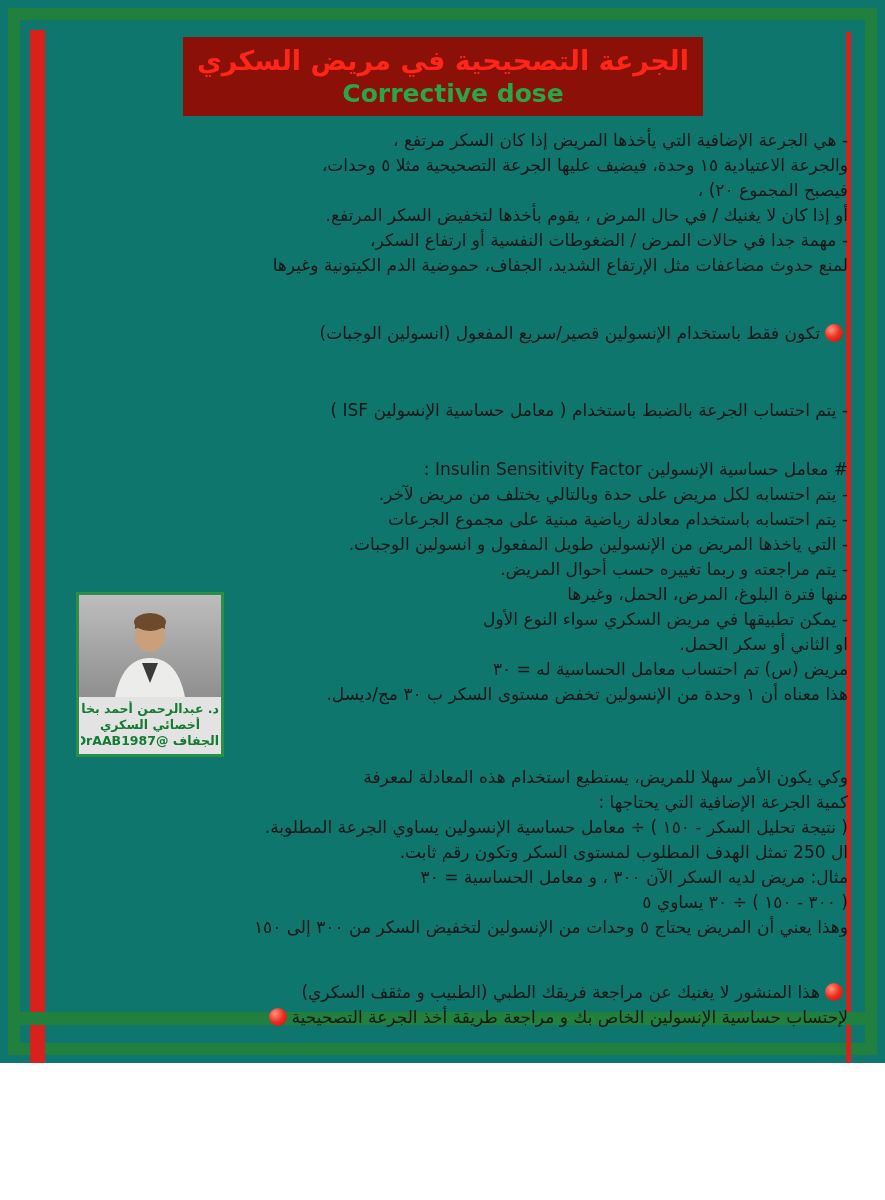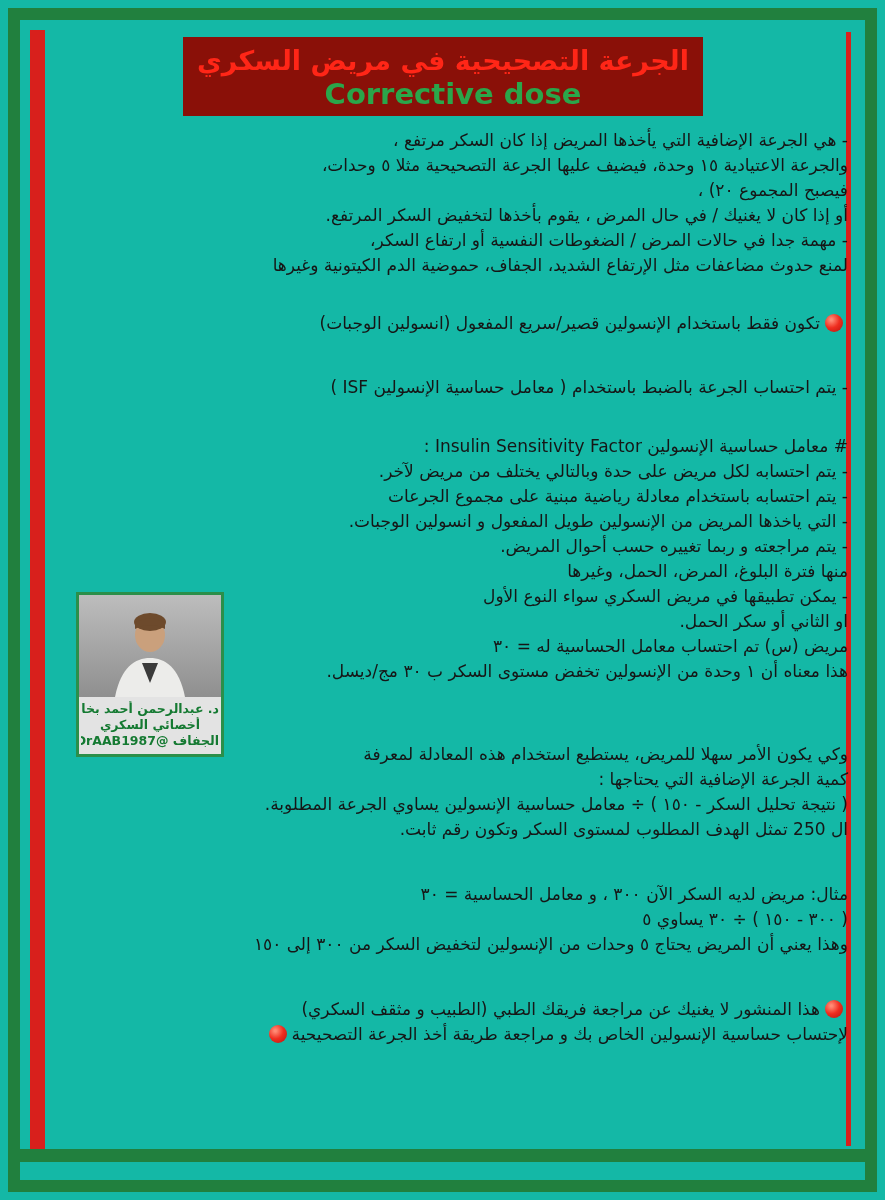"الجرعة التصحيحية في مريض السكري" .page { background: #14b8a6 -> #0f766e; height: 1200px -> 1063px }
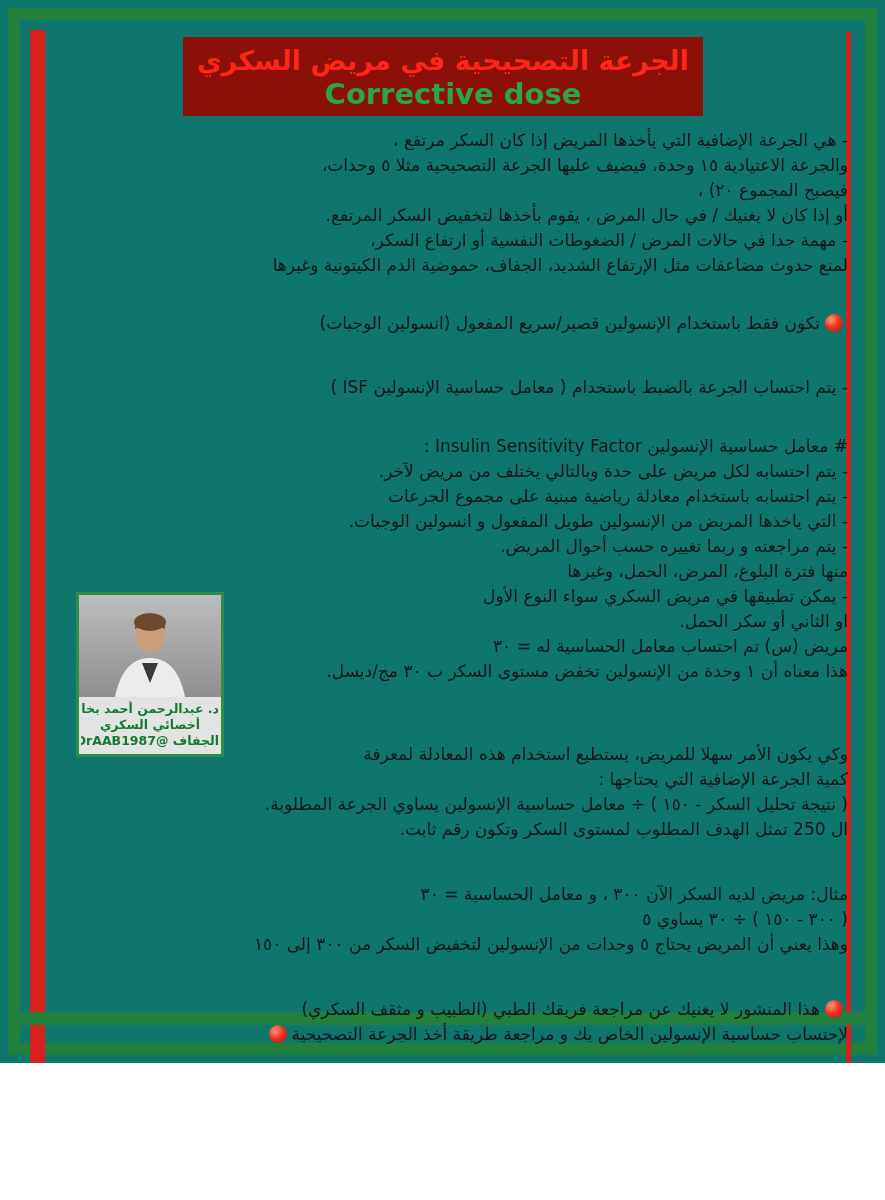"Corrective dose" .t-en { font-size: 29px -> 25px }
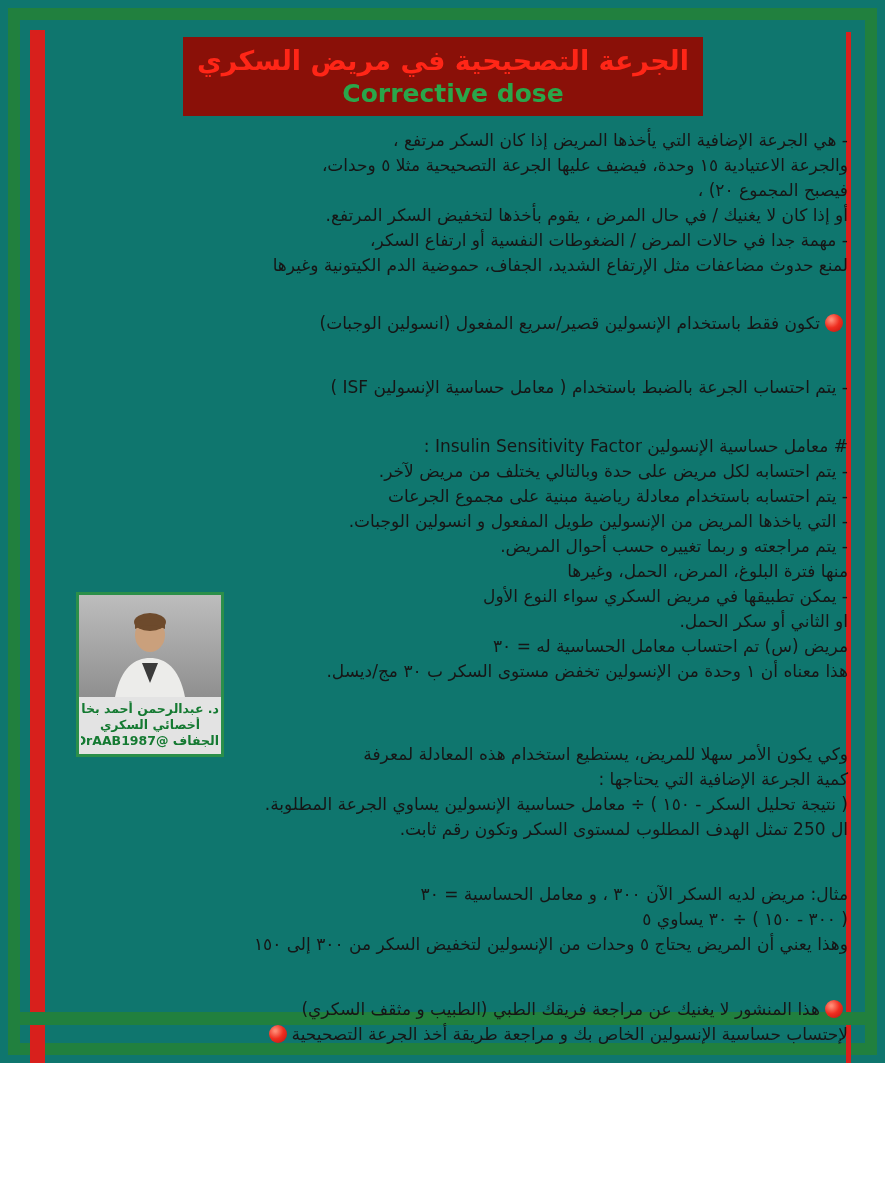"تكون فقط باستخدام الإنسولين قصير/سريع" #para-3 { margin-top: 33px -> 43px }
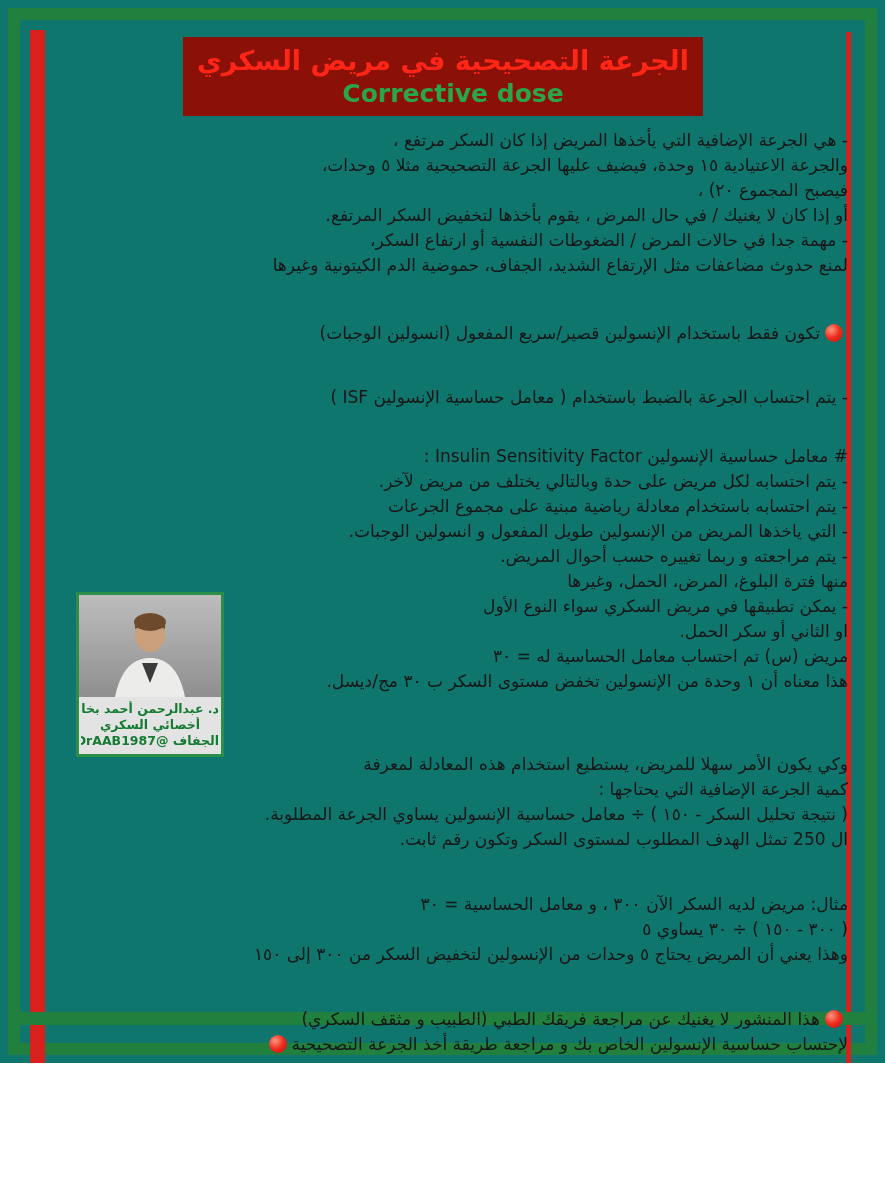"- يتم احتساب الجرعة بالضبط" #para-4 { margin-top: 39px -> 52px }
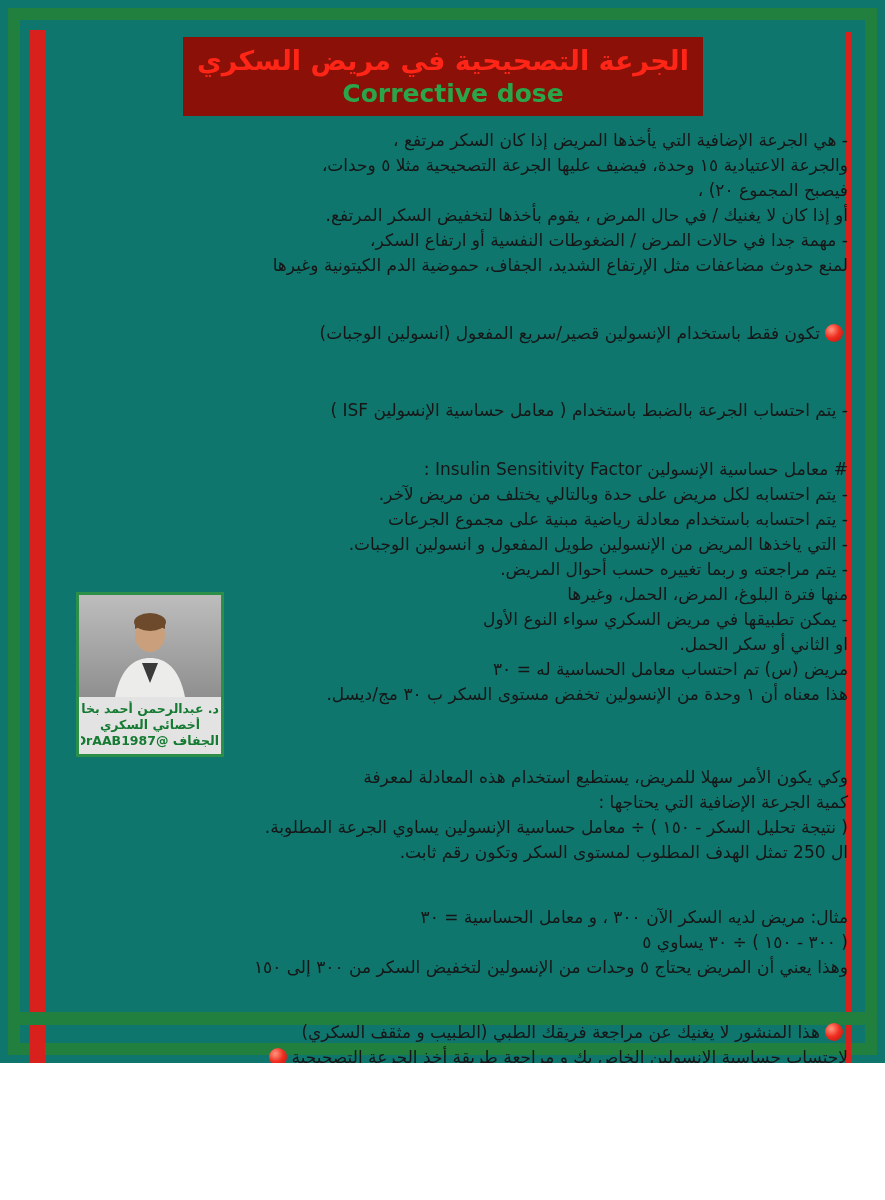"مثال: مريض لديه السكر الآن" #para-7 { margin-top: 40px -> none }
